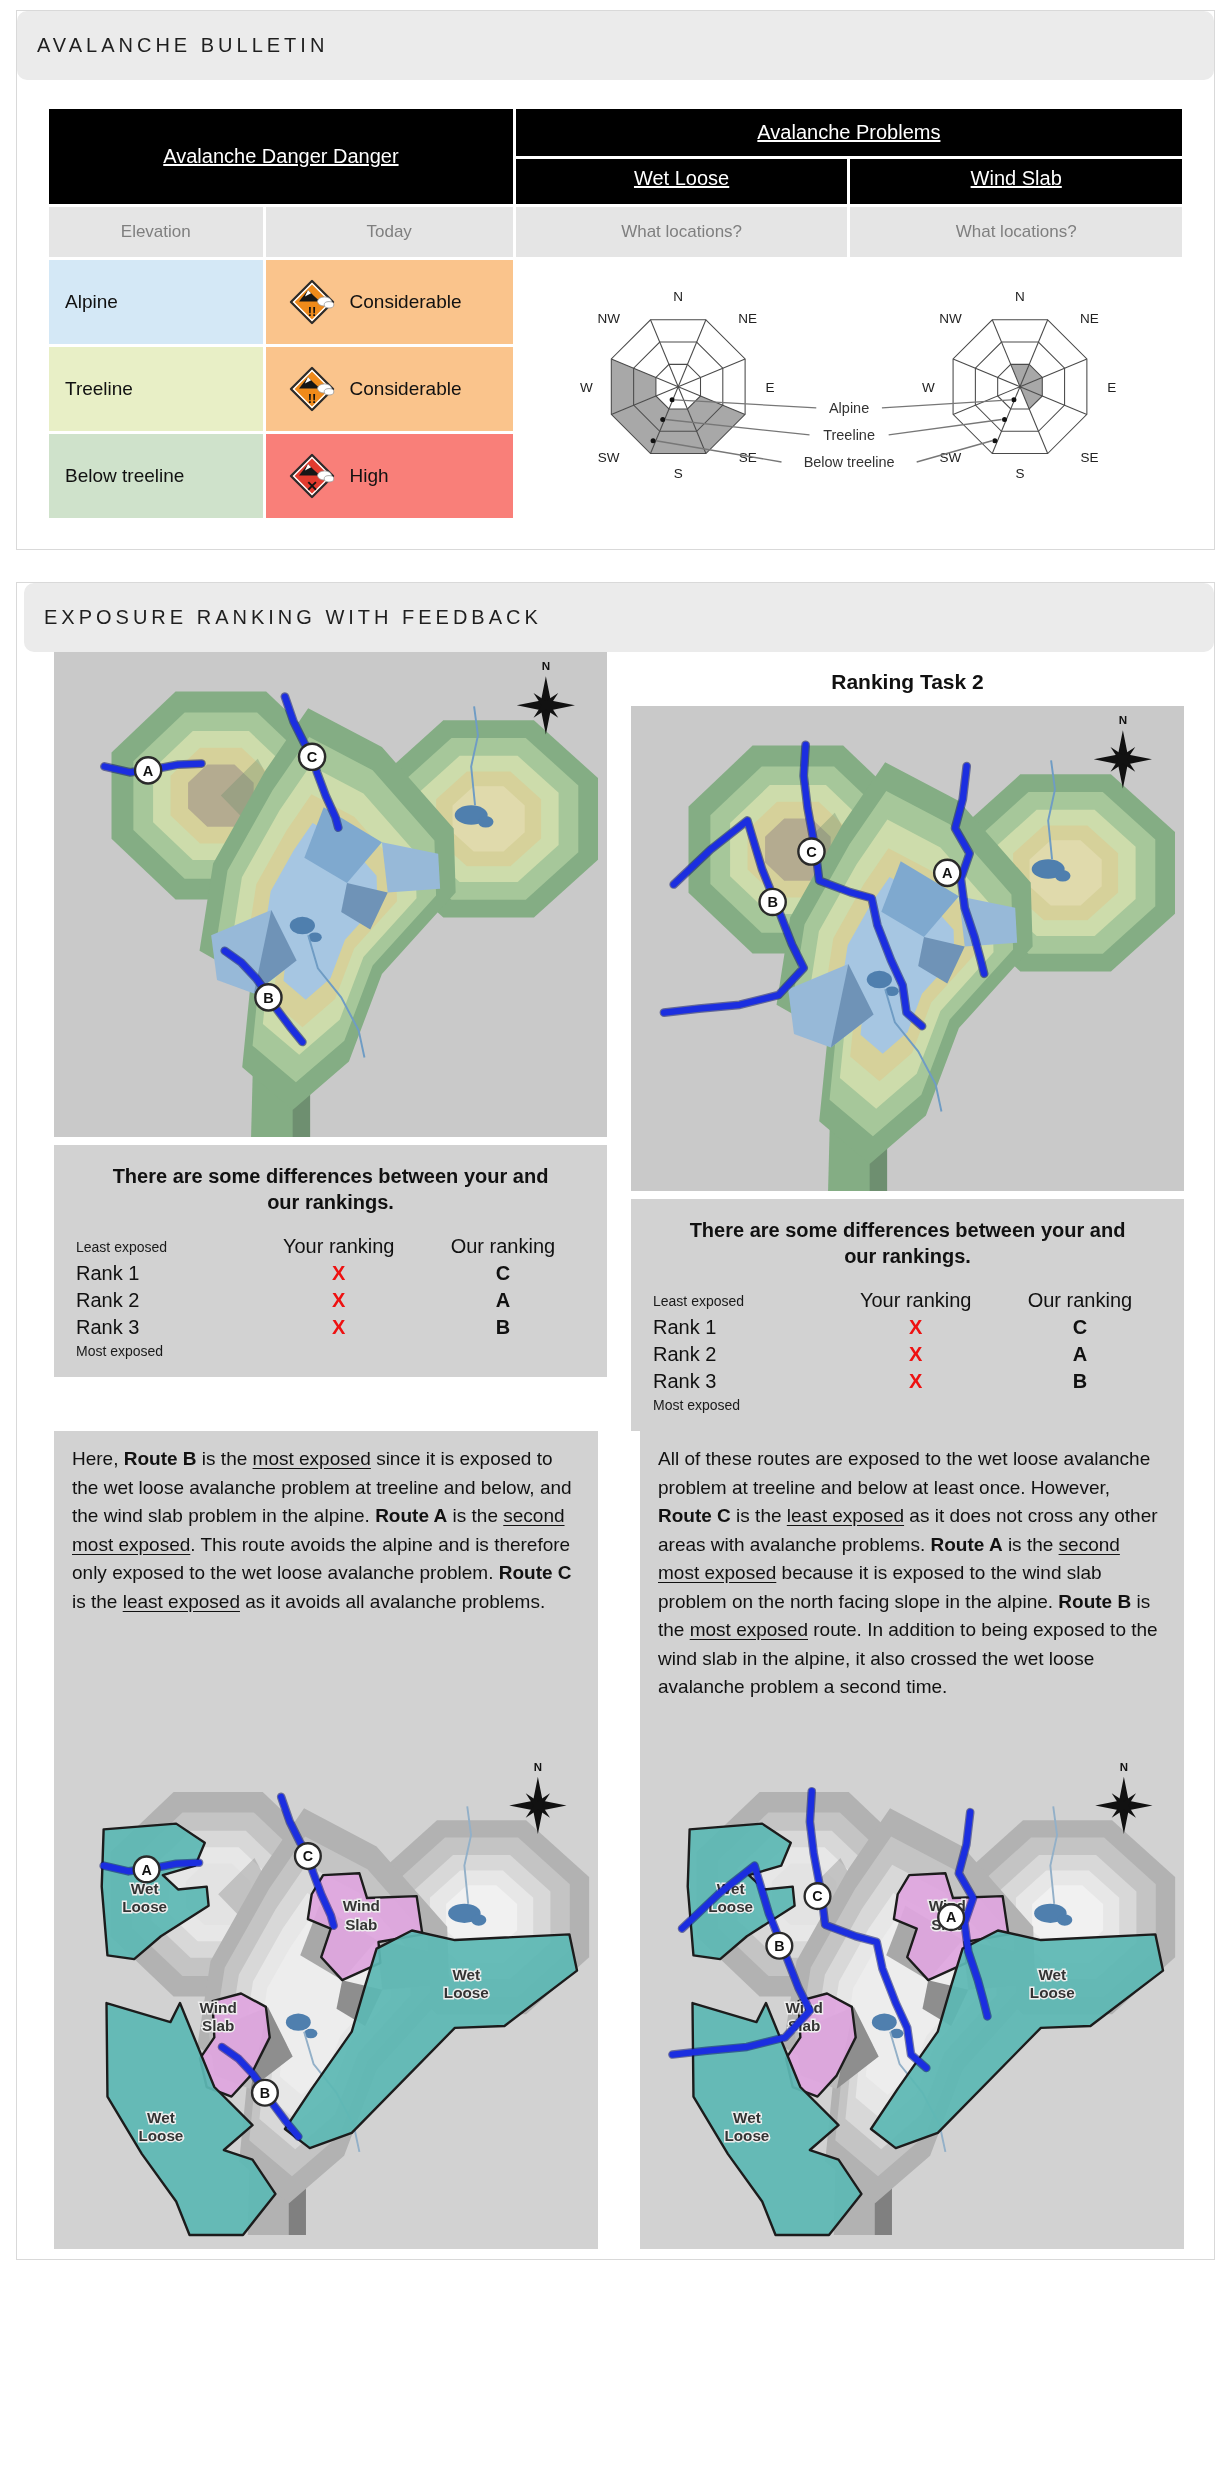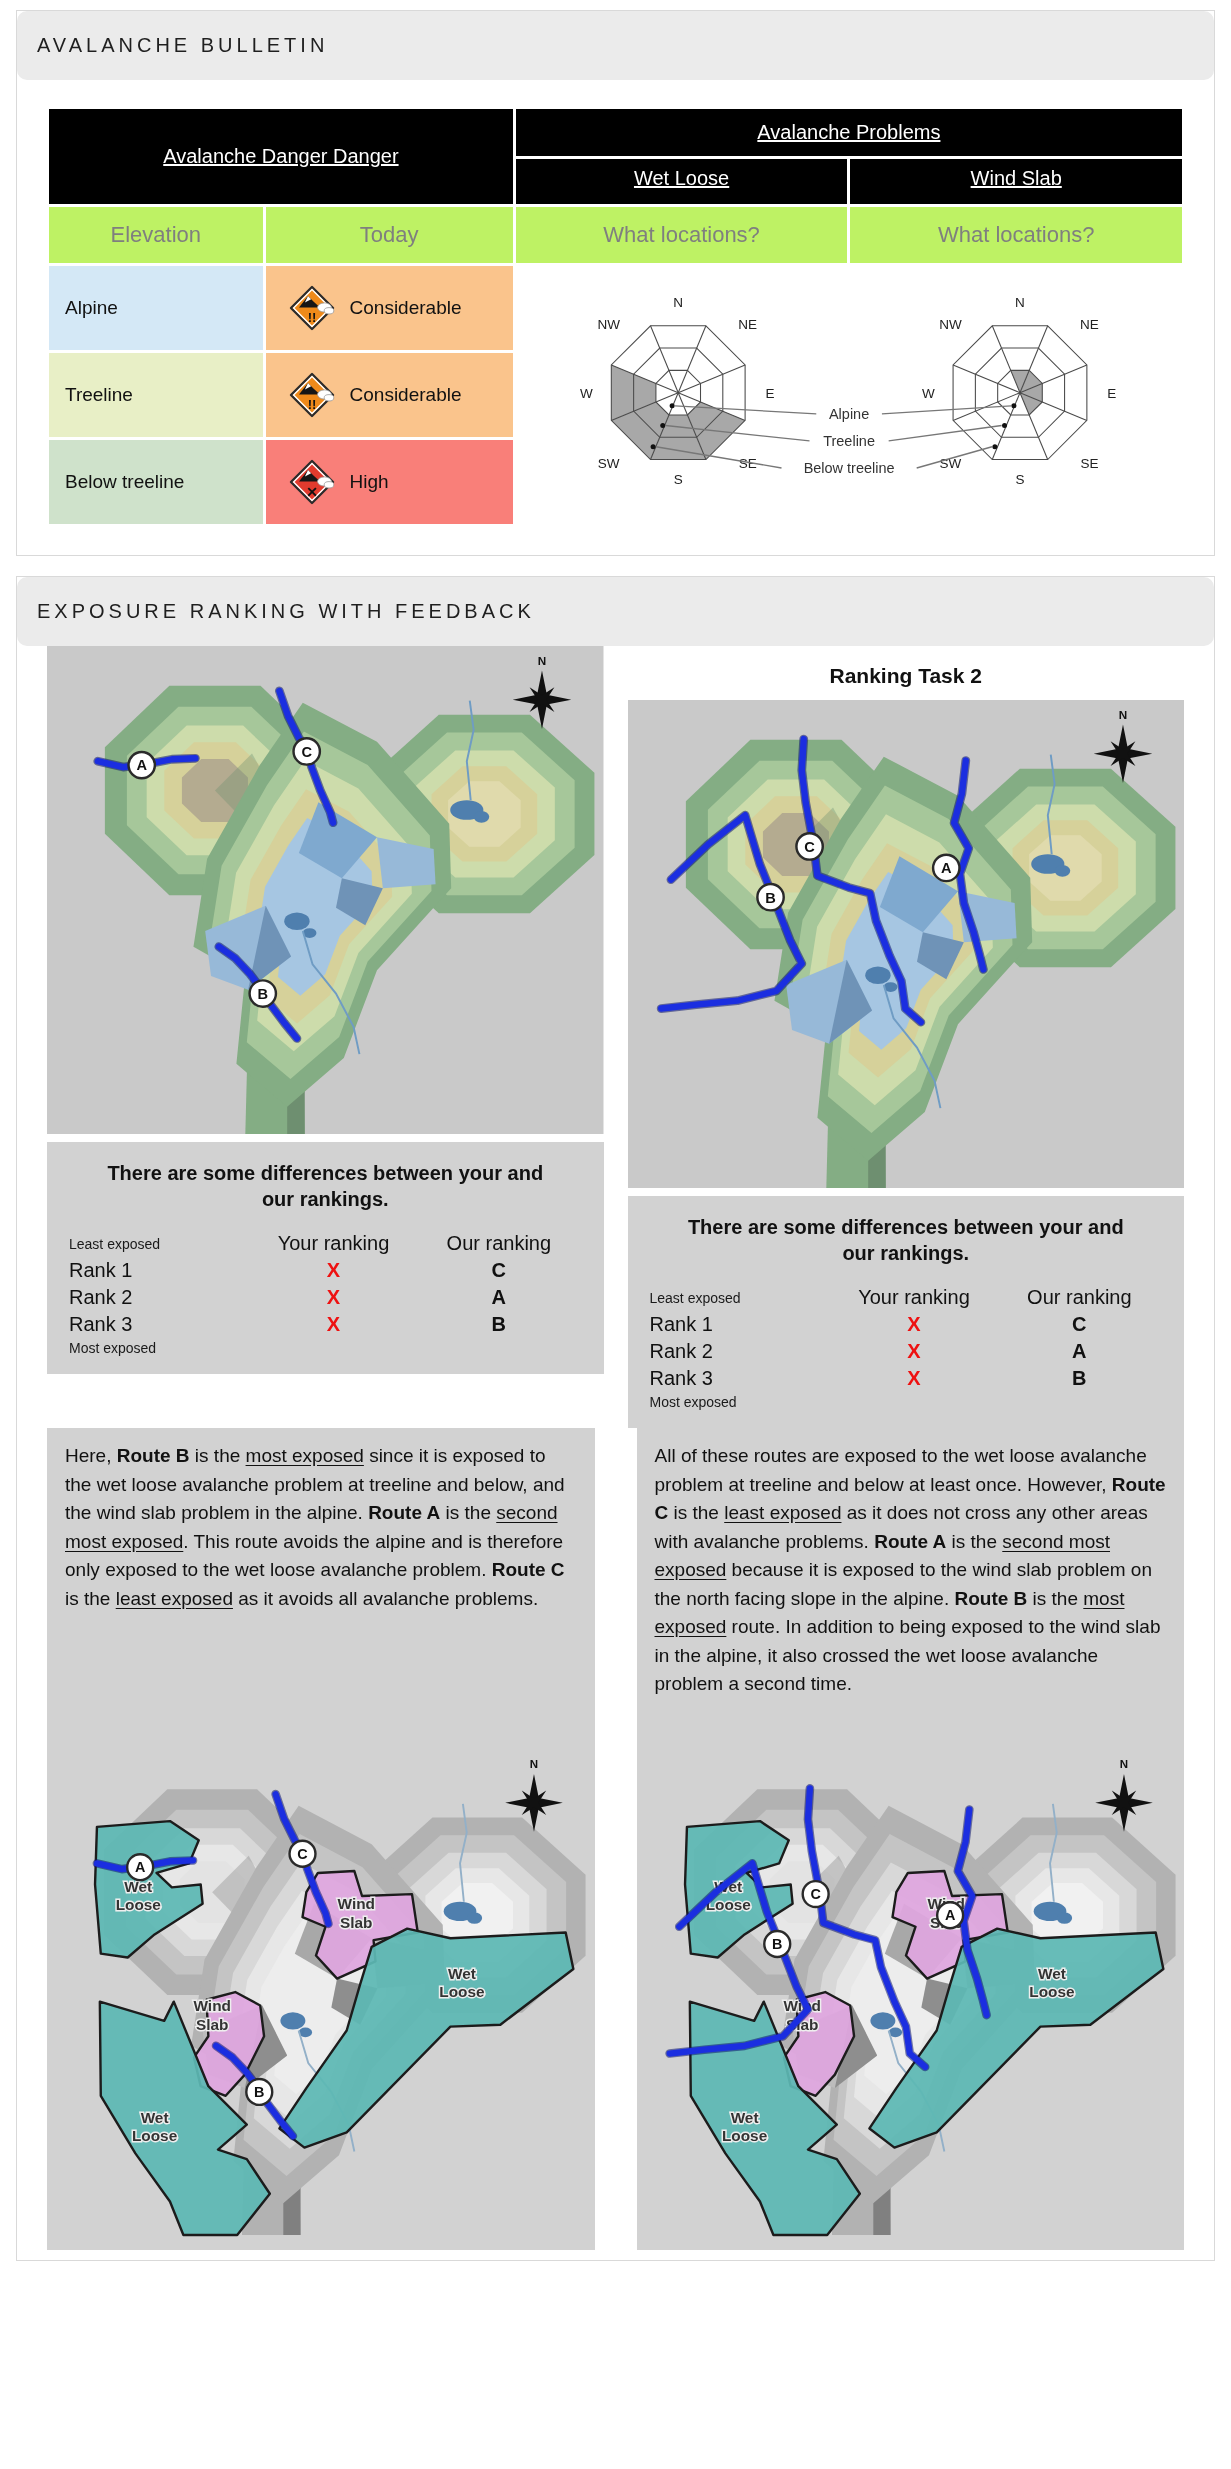"Elevation" .subhead td { background: #bef264 -> #e5e5e5; font-size: 22px -> 17px }
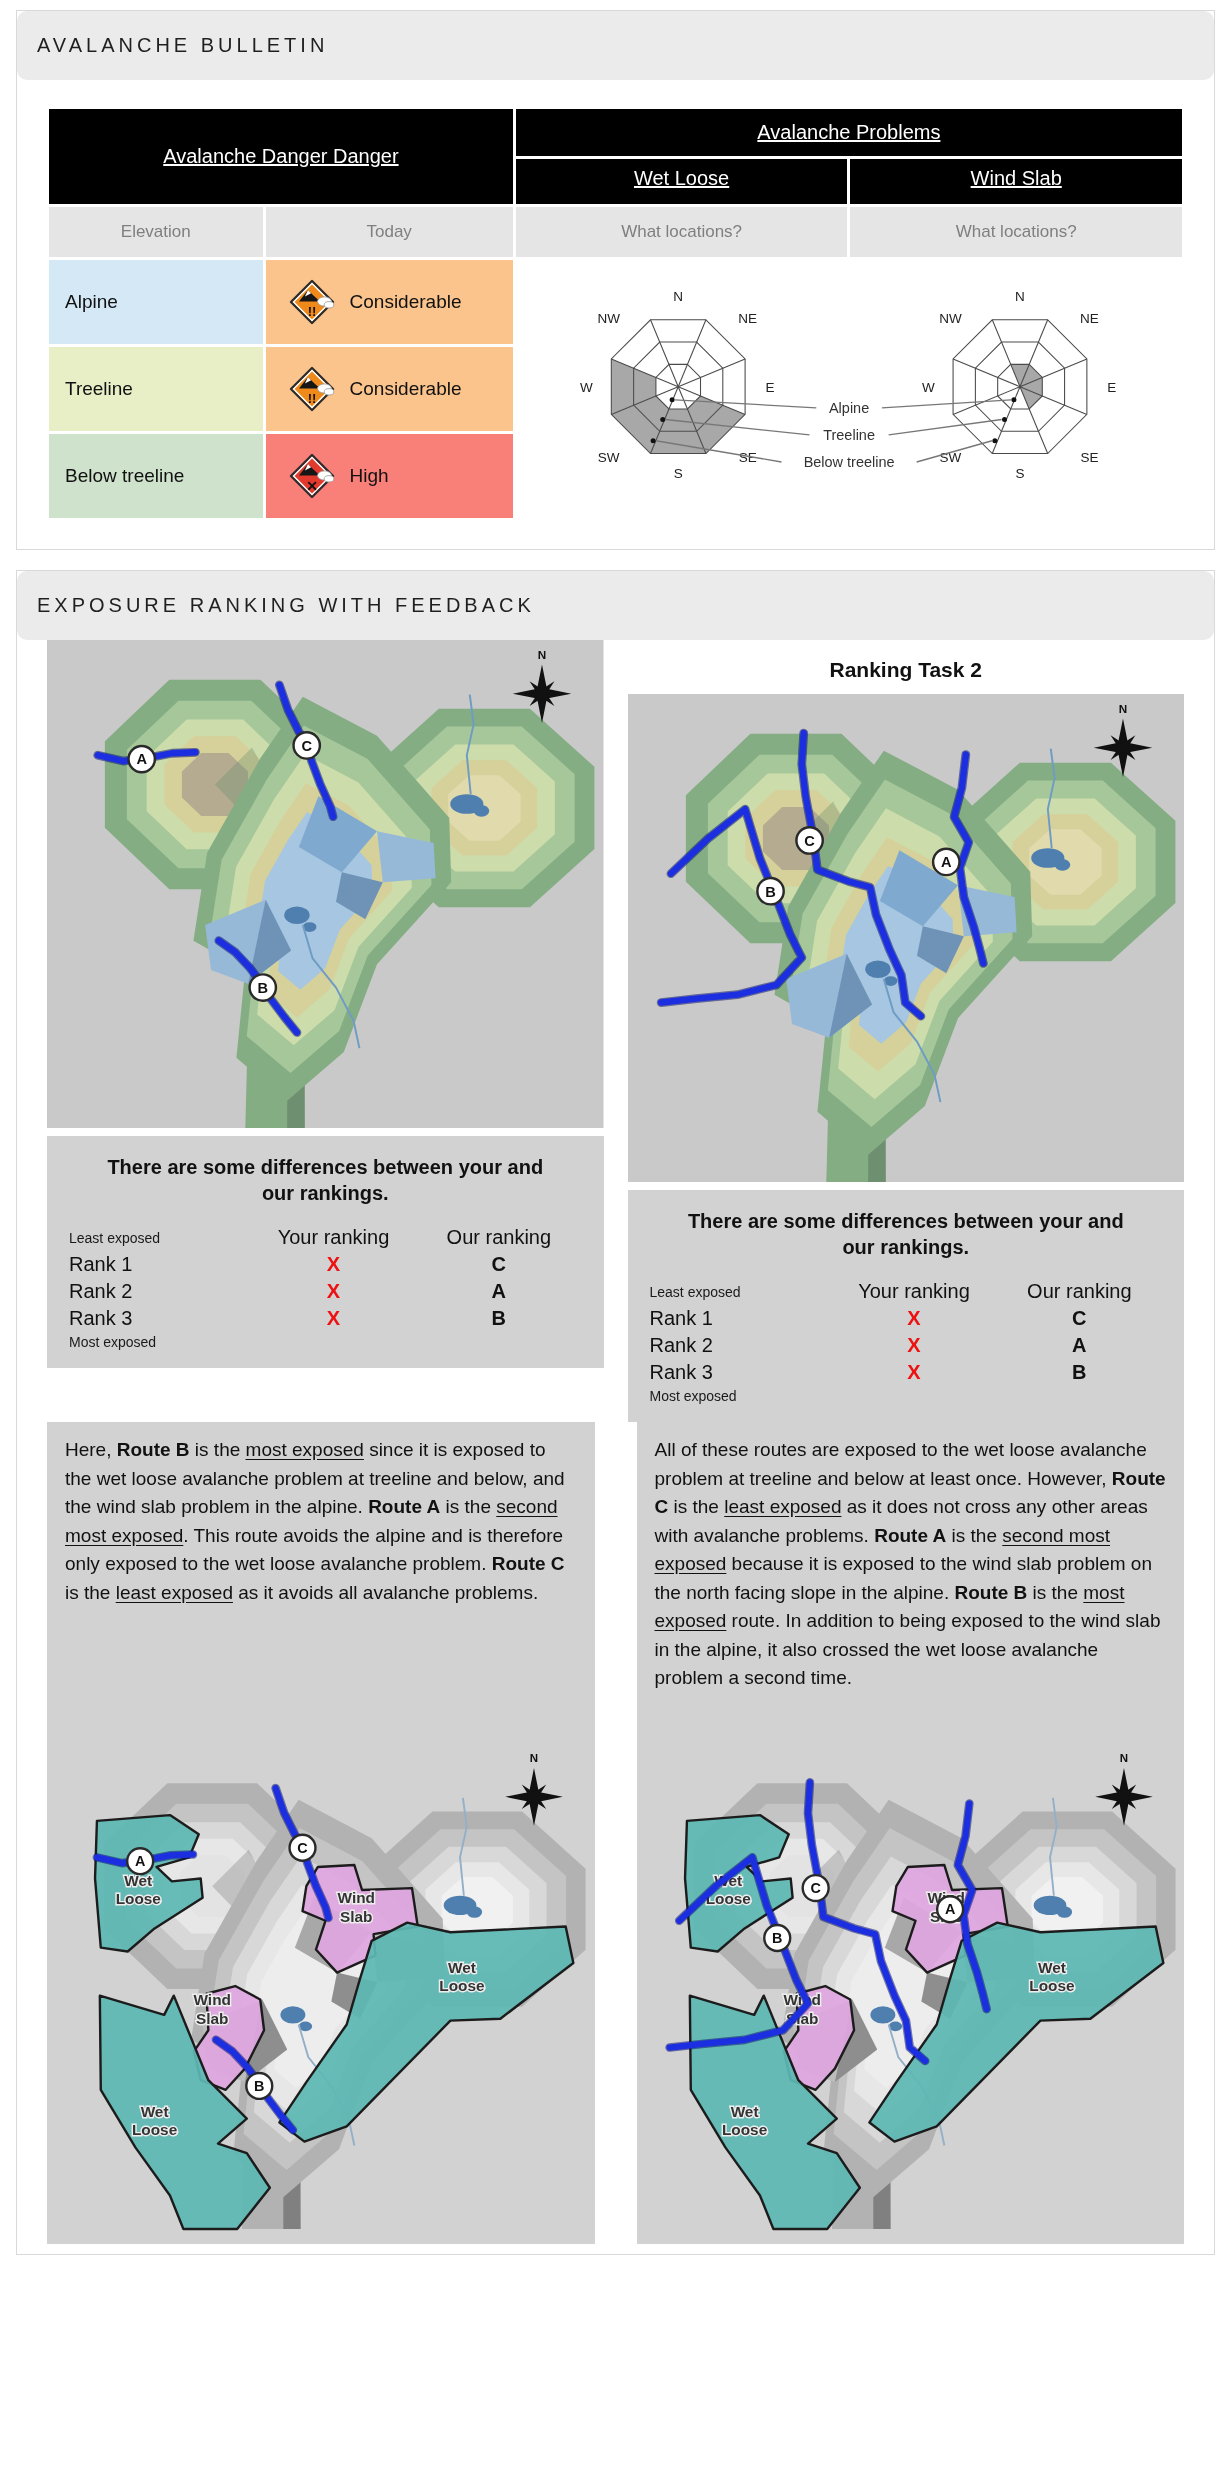"EXPOSURE RANKING WITH FEEDBACK" .card + .card { margin-top: 20px -> 32px; padding-left: none -> 7px }
